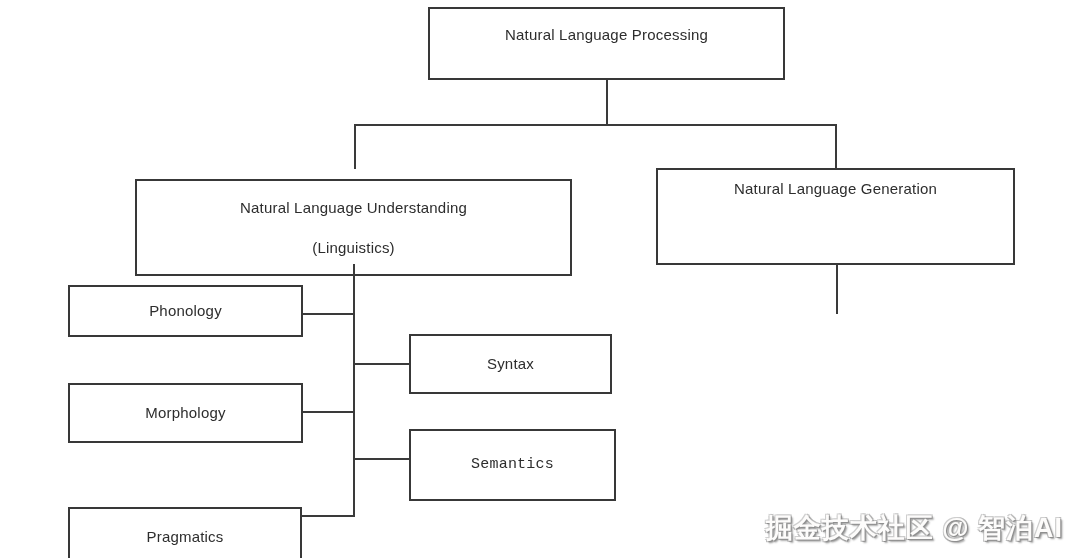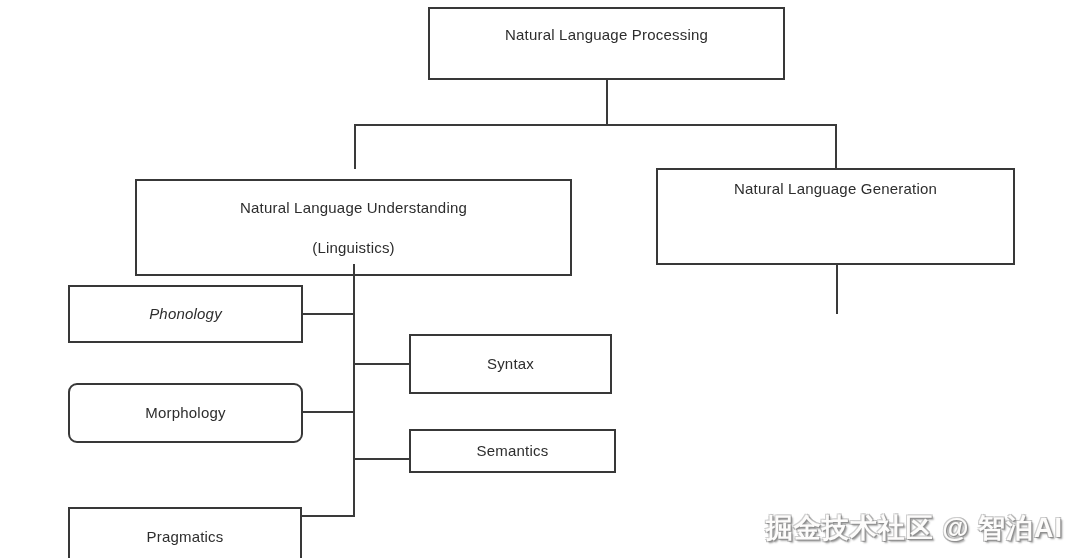"Phonology" div.node { font-style: italic -> none; height: 58px -> 52px }
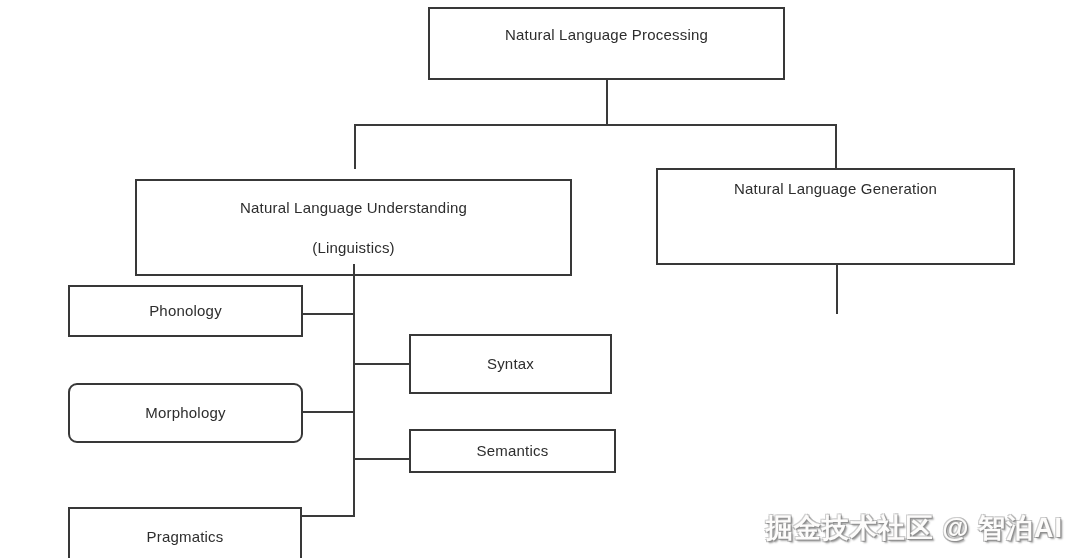"Morphology" div.node { border-radius: 9px -> none }
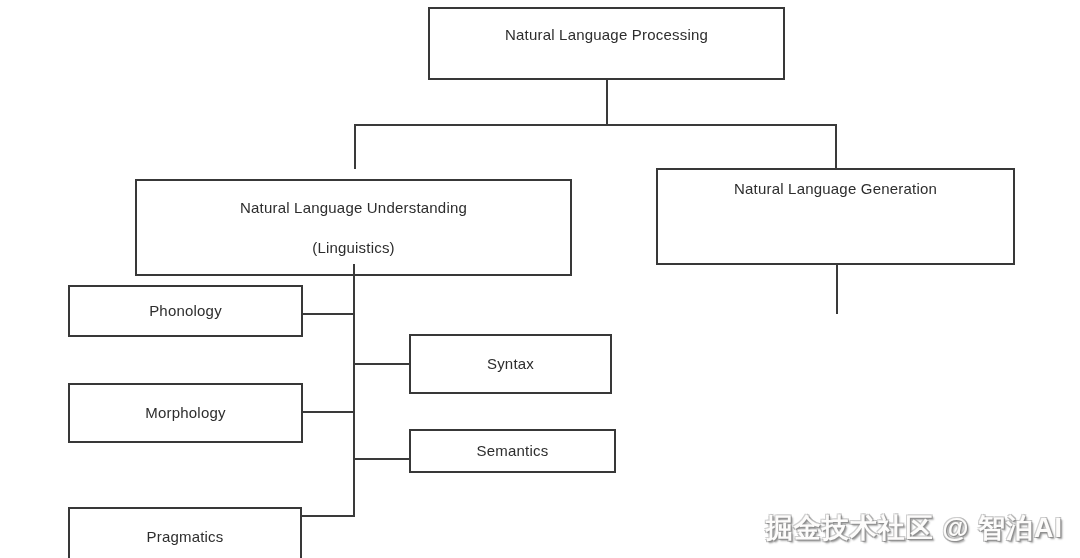"Semantics" div.node { font-family: none -> Liberation Mono, monospace; height: 44px -> 72px }
